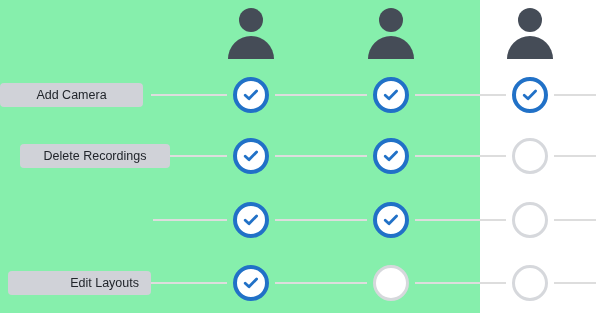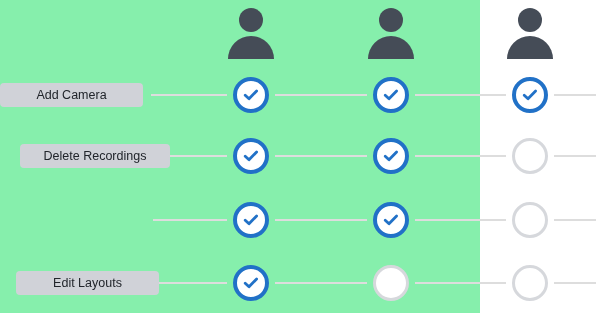"Edit Layouts" div.row-label { left: 16px -> 8px; text-align: none -> right }
